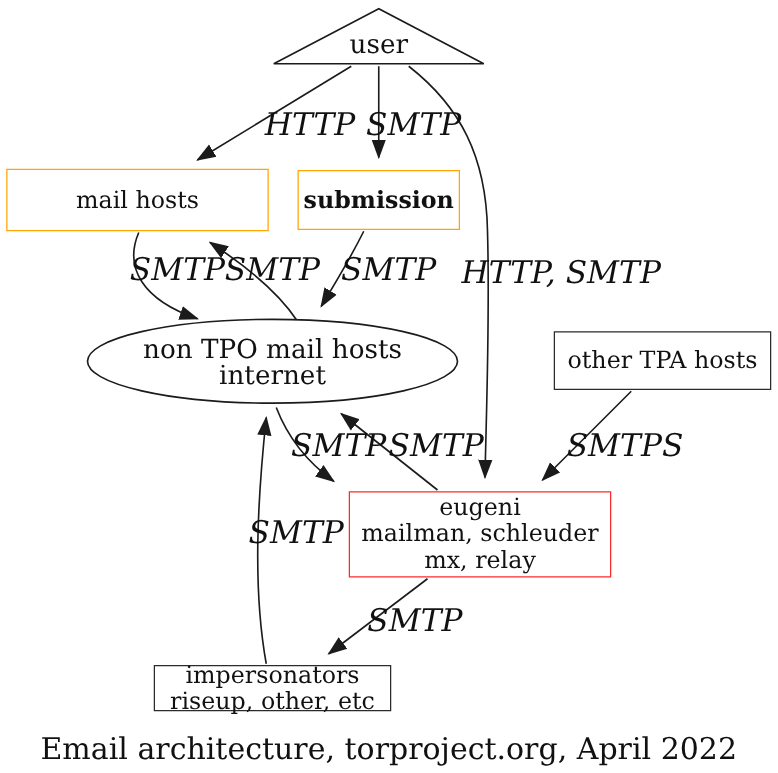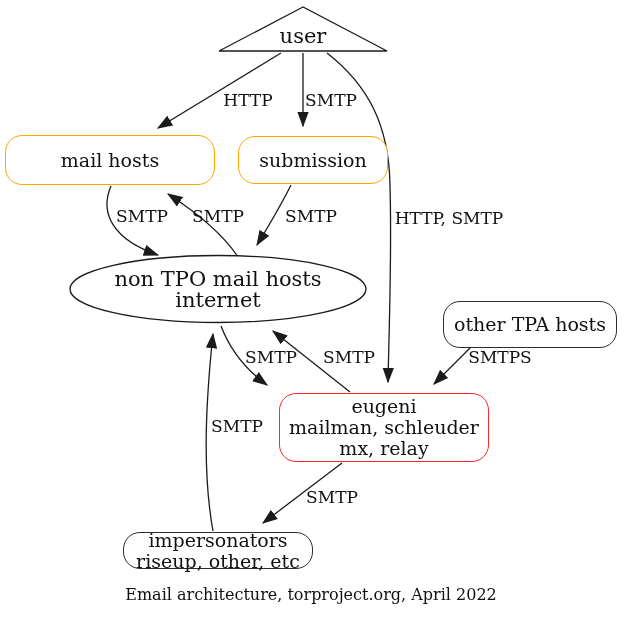"HTTP" .edge-label { font-size: 17px -> 25px; font-style: none -> italic }
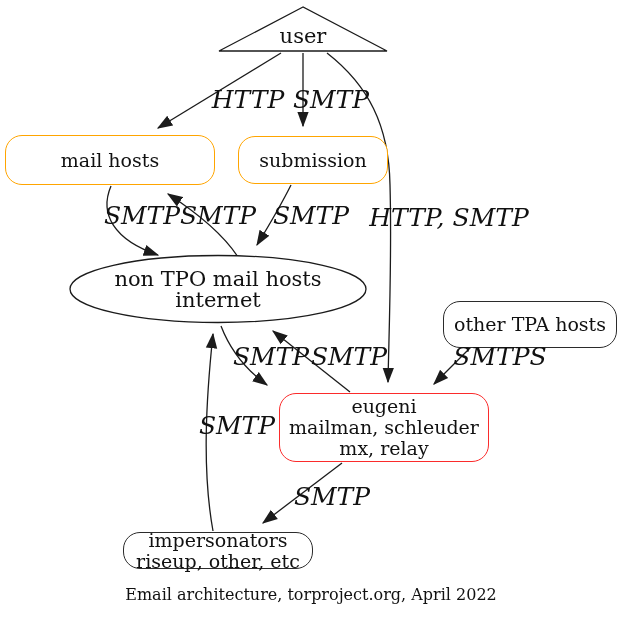"mail hosts" .node-box { border-radius: 17px -> none }
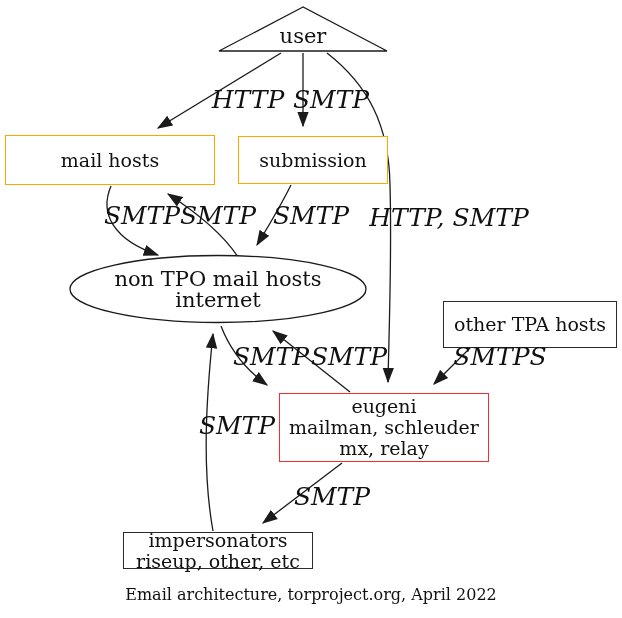"submission" div.node-box { font-weight: none -> bold; width: 150px -> 130px }
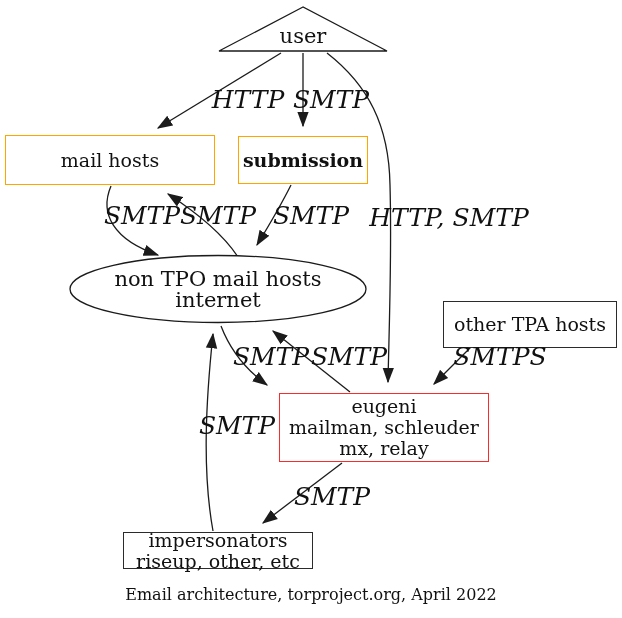"other TPA hosts" div.node-box { margin-top: 36px -> none }
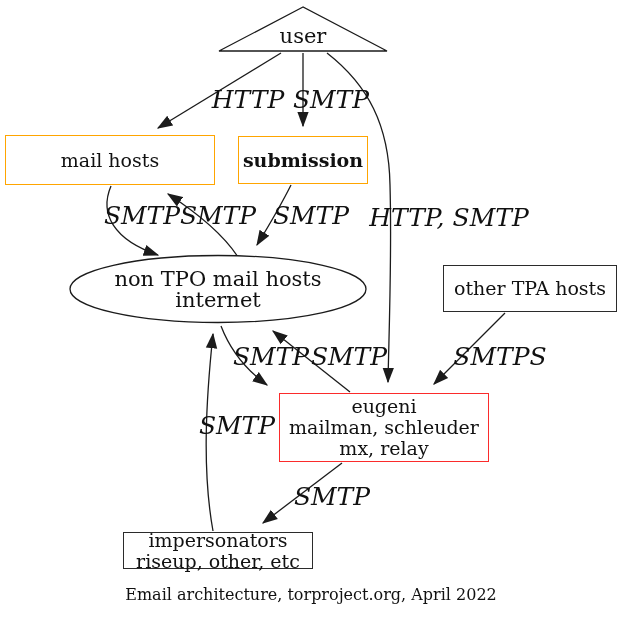"Email architecture, torproject.org," .caption { font-size: 16px -> 24px }
